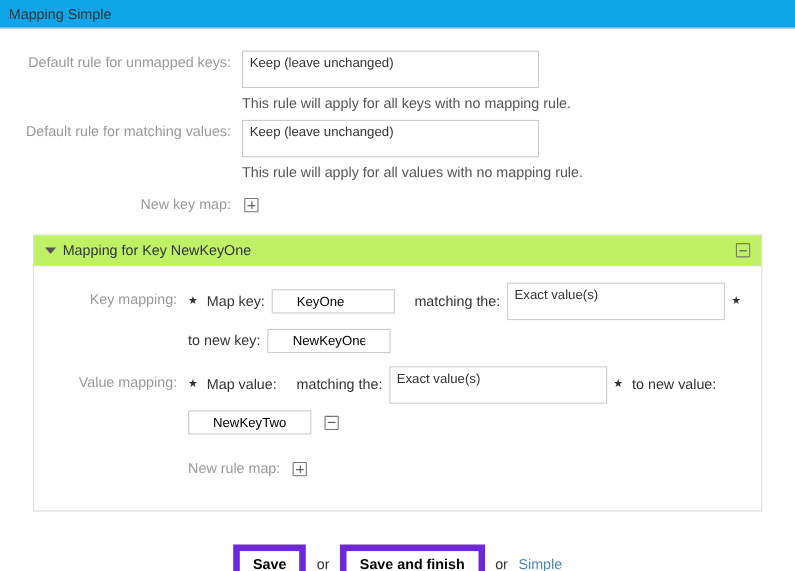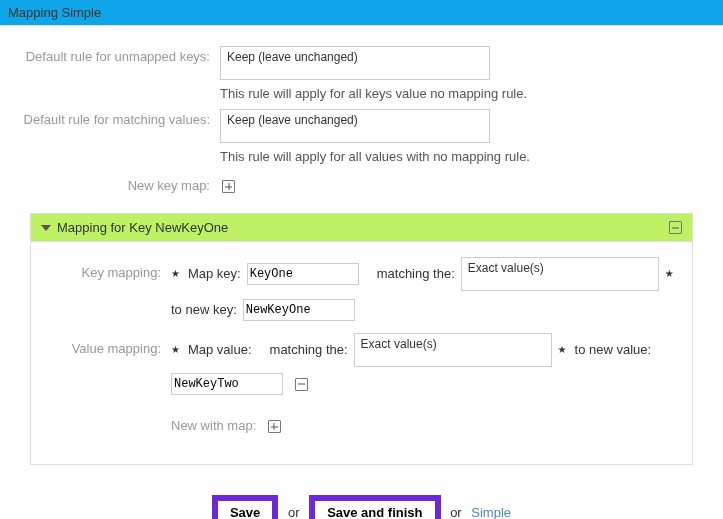"This rule will apply for all keys" div.helper-text { text: value -> with }
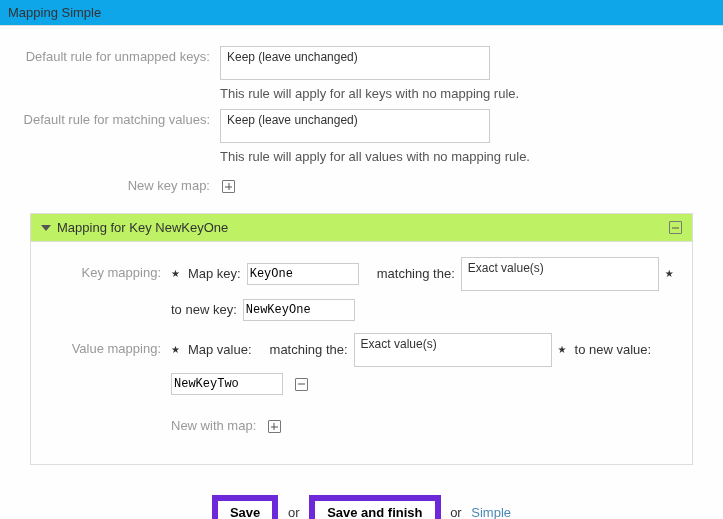"KeyOne" .text-input { font-family: Liberation Mono, monospace -> Liberation Sans, sans-serif; padding: 2px 2px -> 2px 22px }
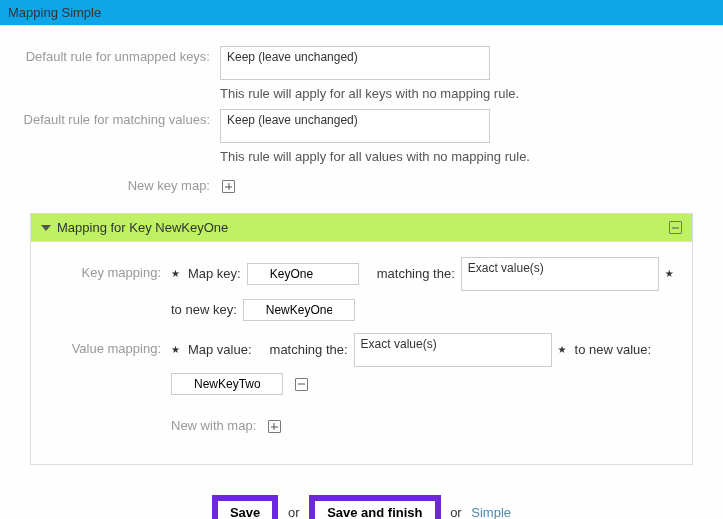"New with map:" span.map-text { text: with -> rule }
